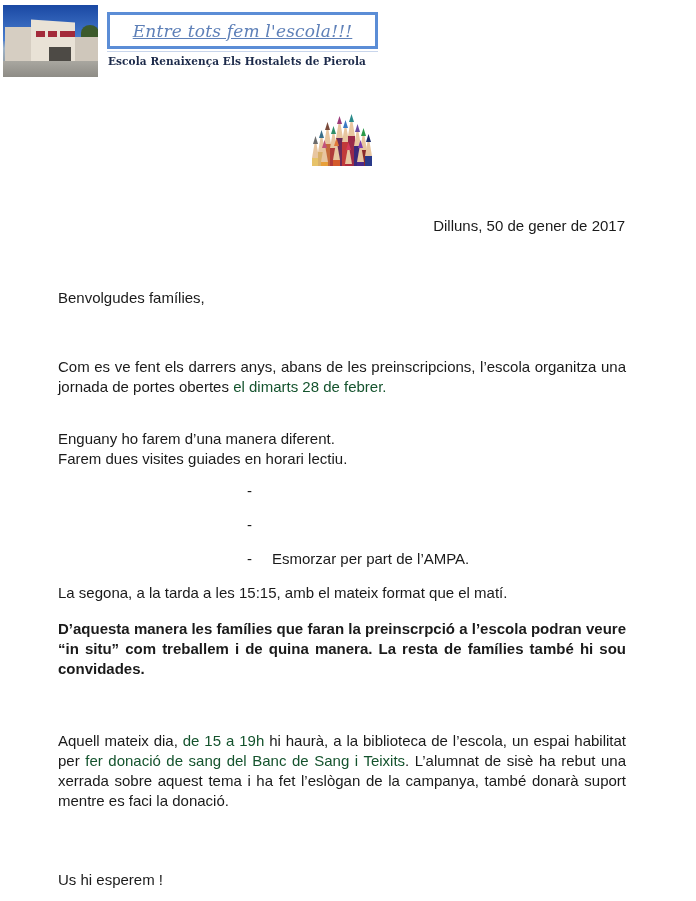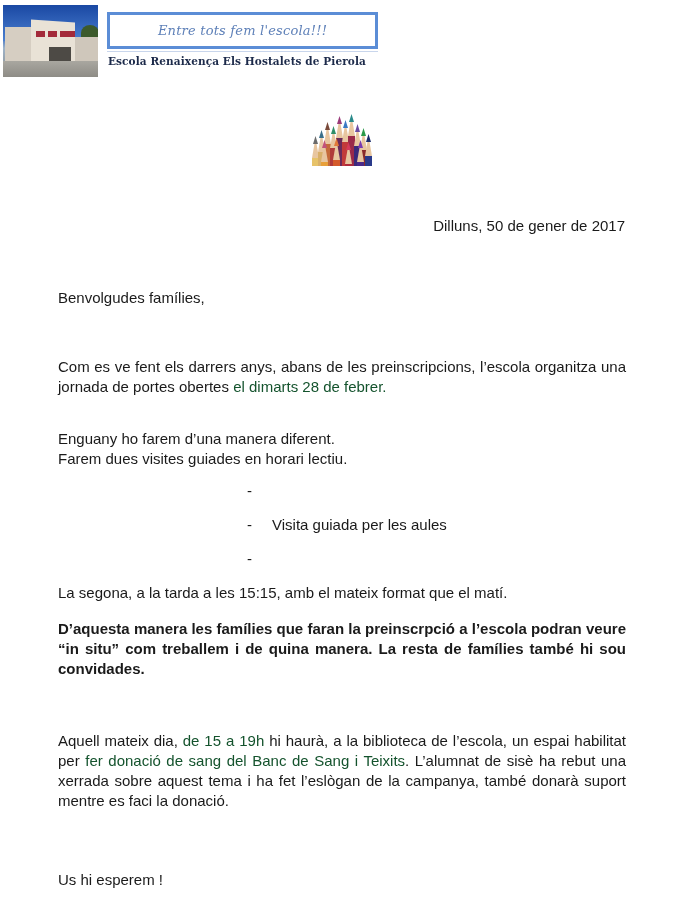"Entre tots fem l'escola!!!" .banner-text { font-size: 13px -> 17px; text-decoration: none -> underline }
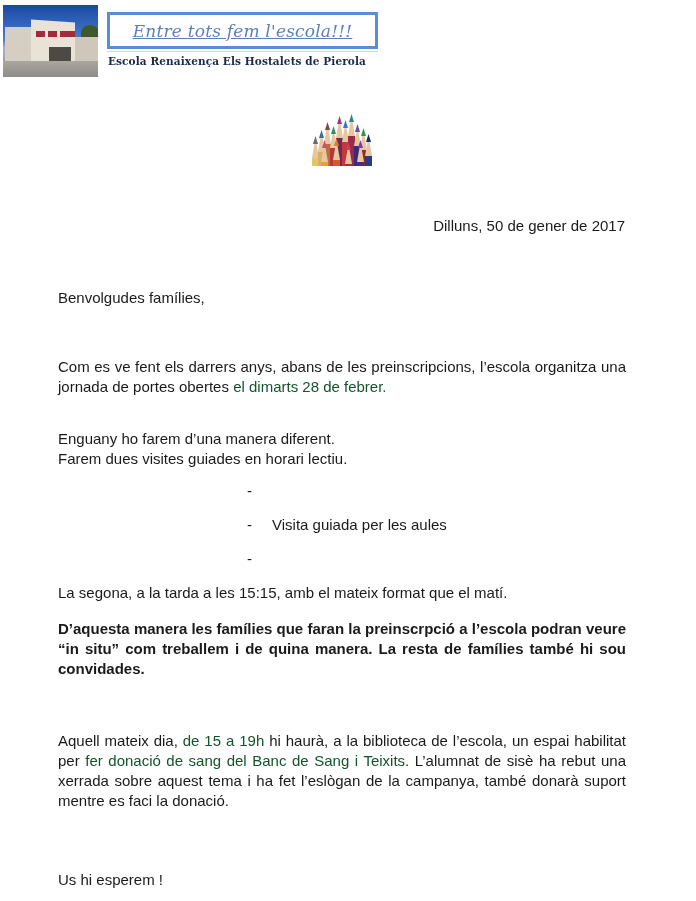"Visita guiada per les aules" span.sched-item { html: <span>Visita guiada per les aules</span> -> none }
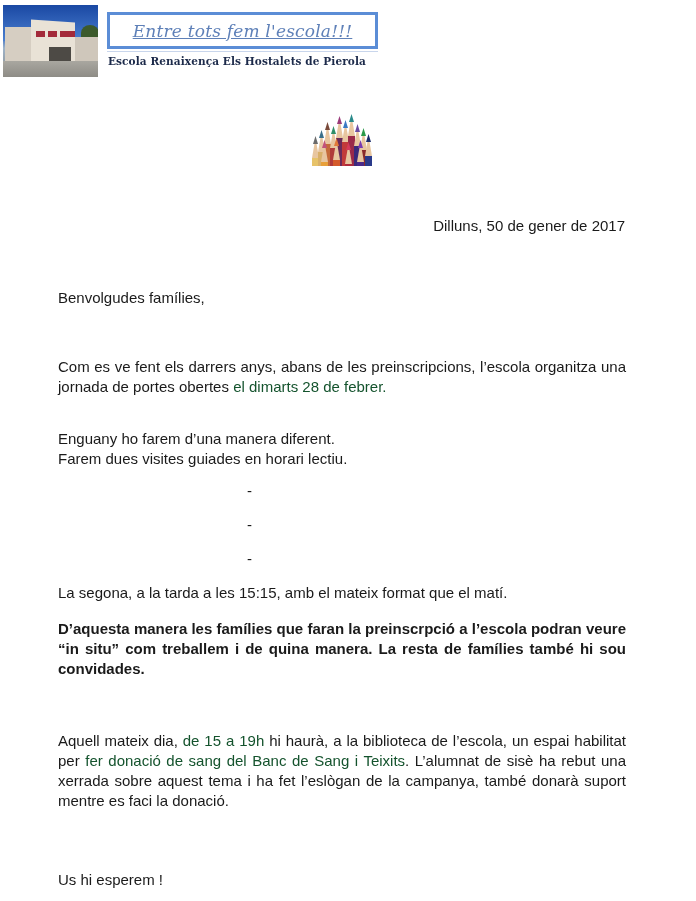"Esmorzar per part de l’AMPA." span.sched-item { html: none -> <span>Esmorzar per part de l’AMPA.</span> }
